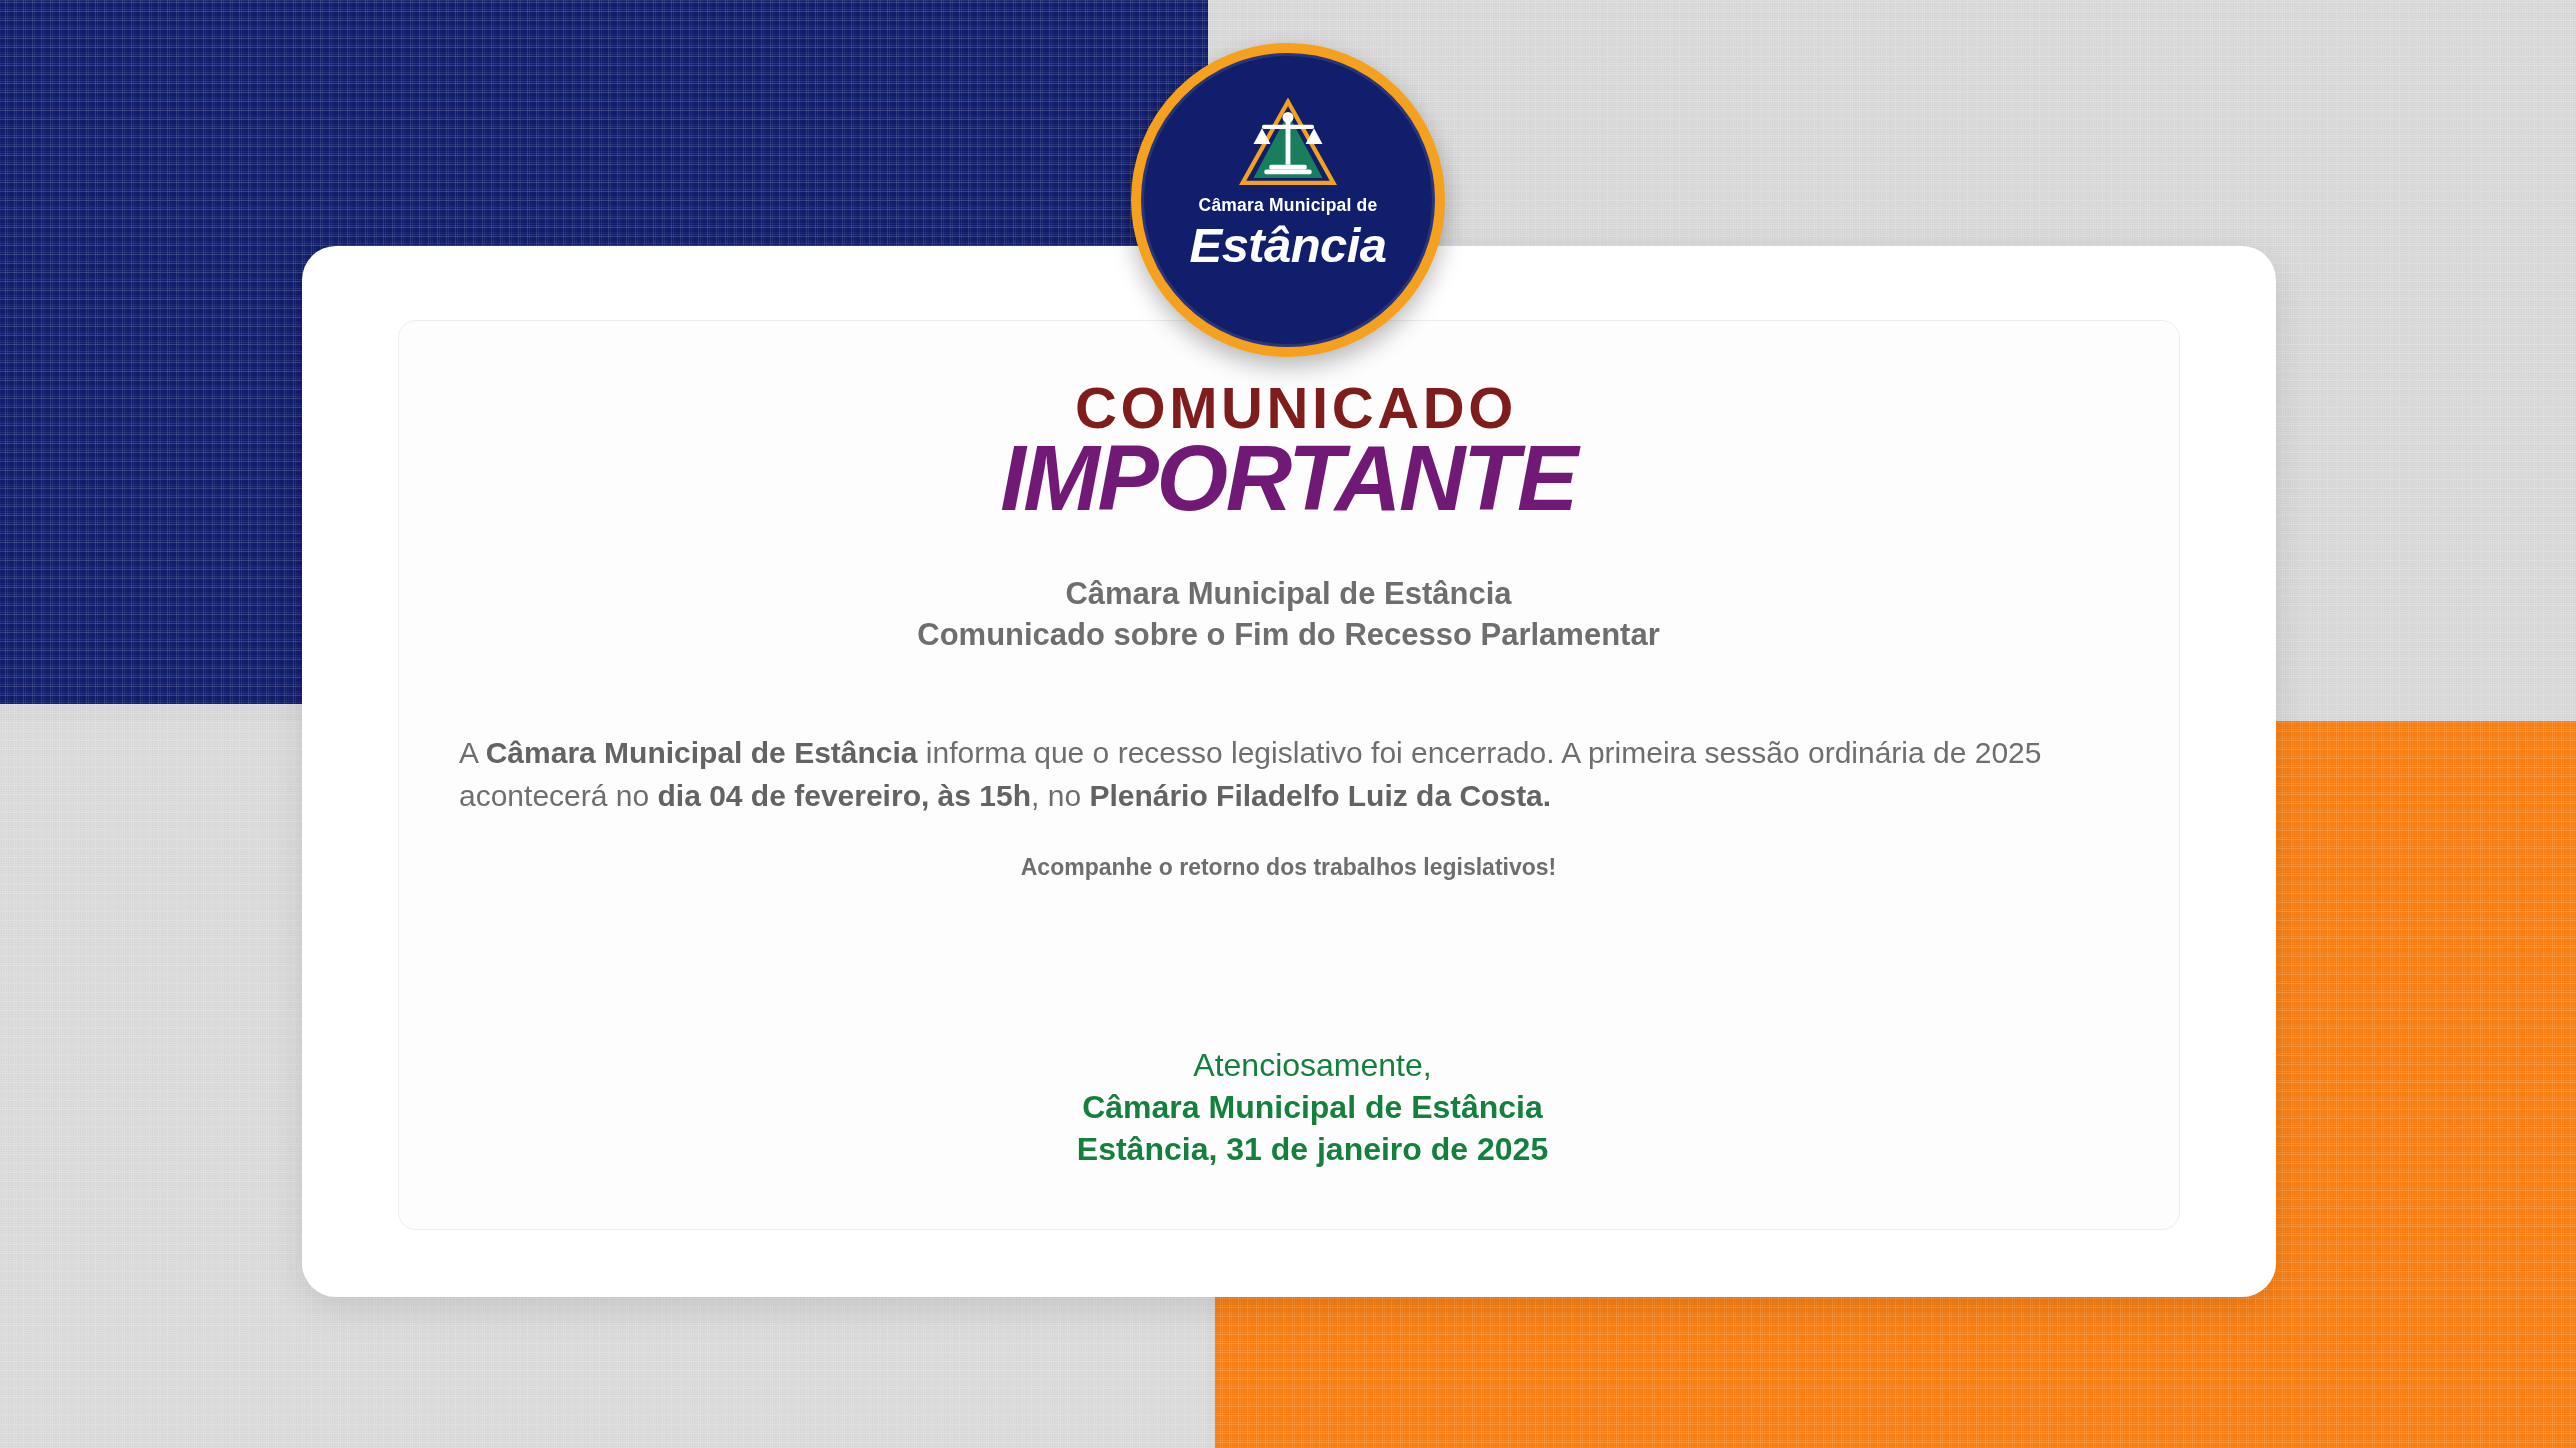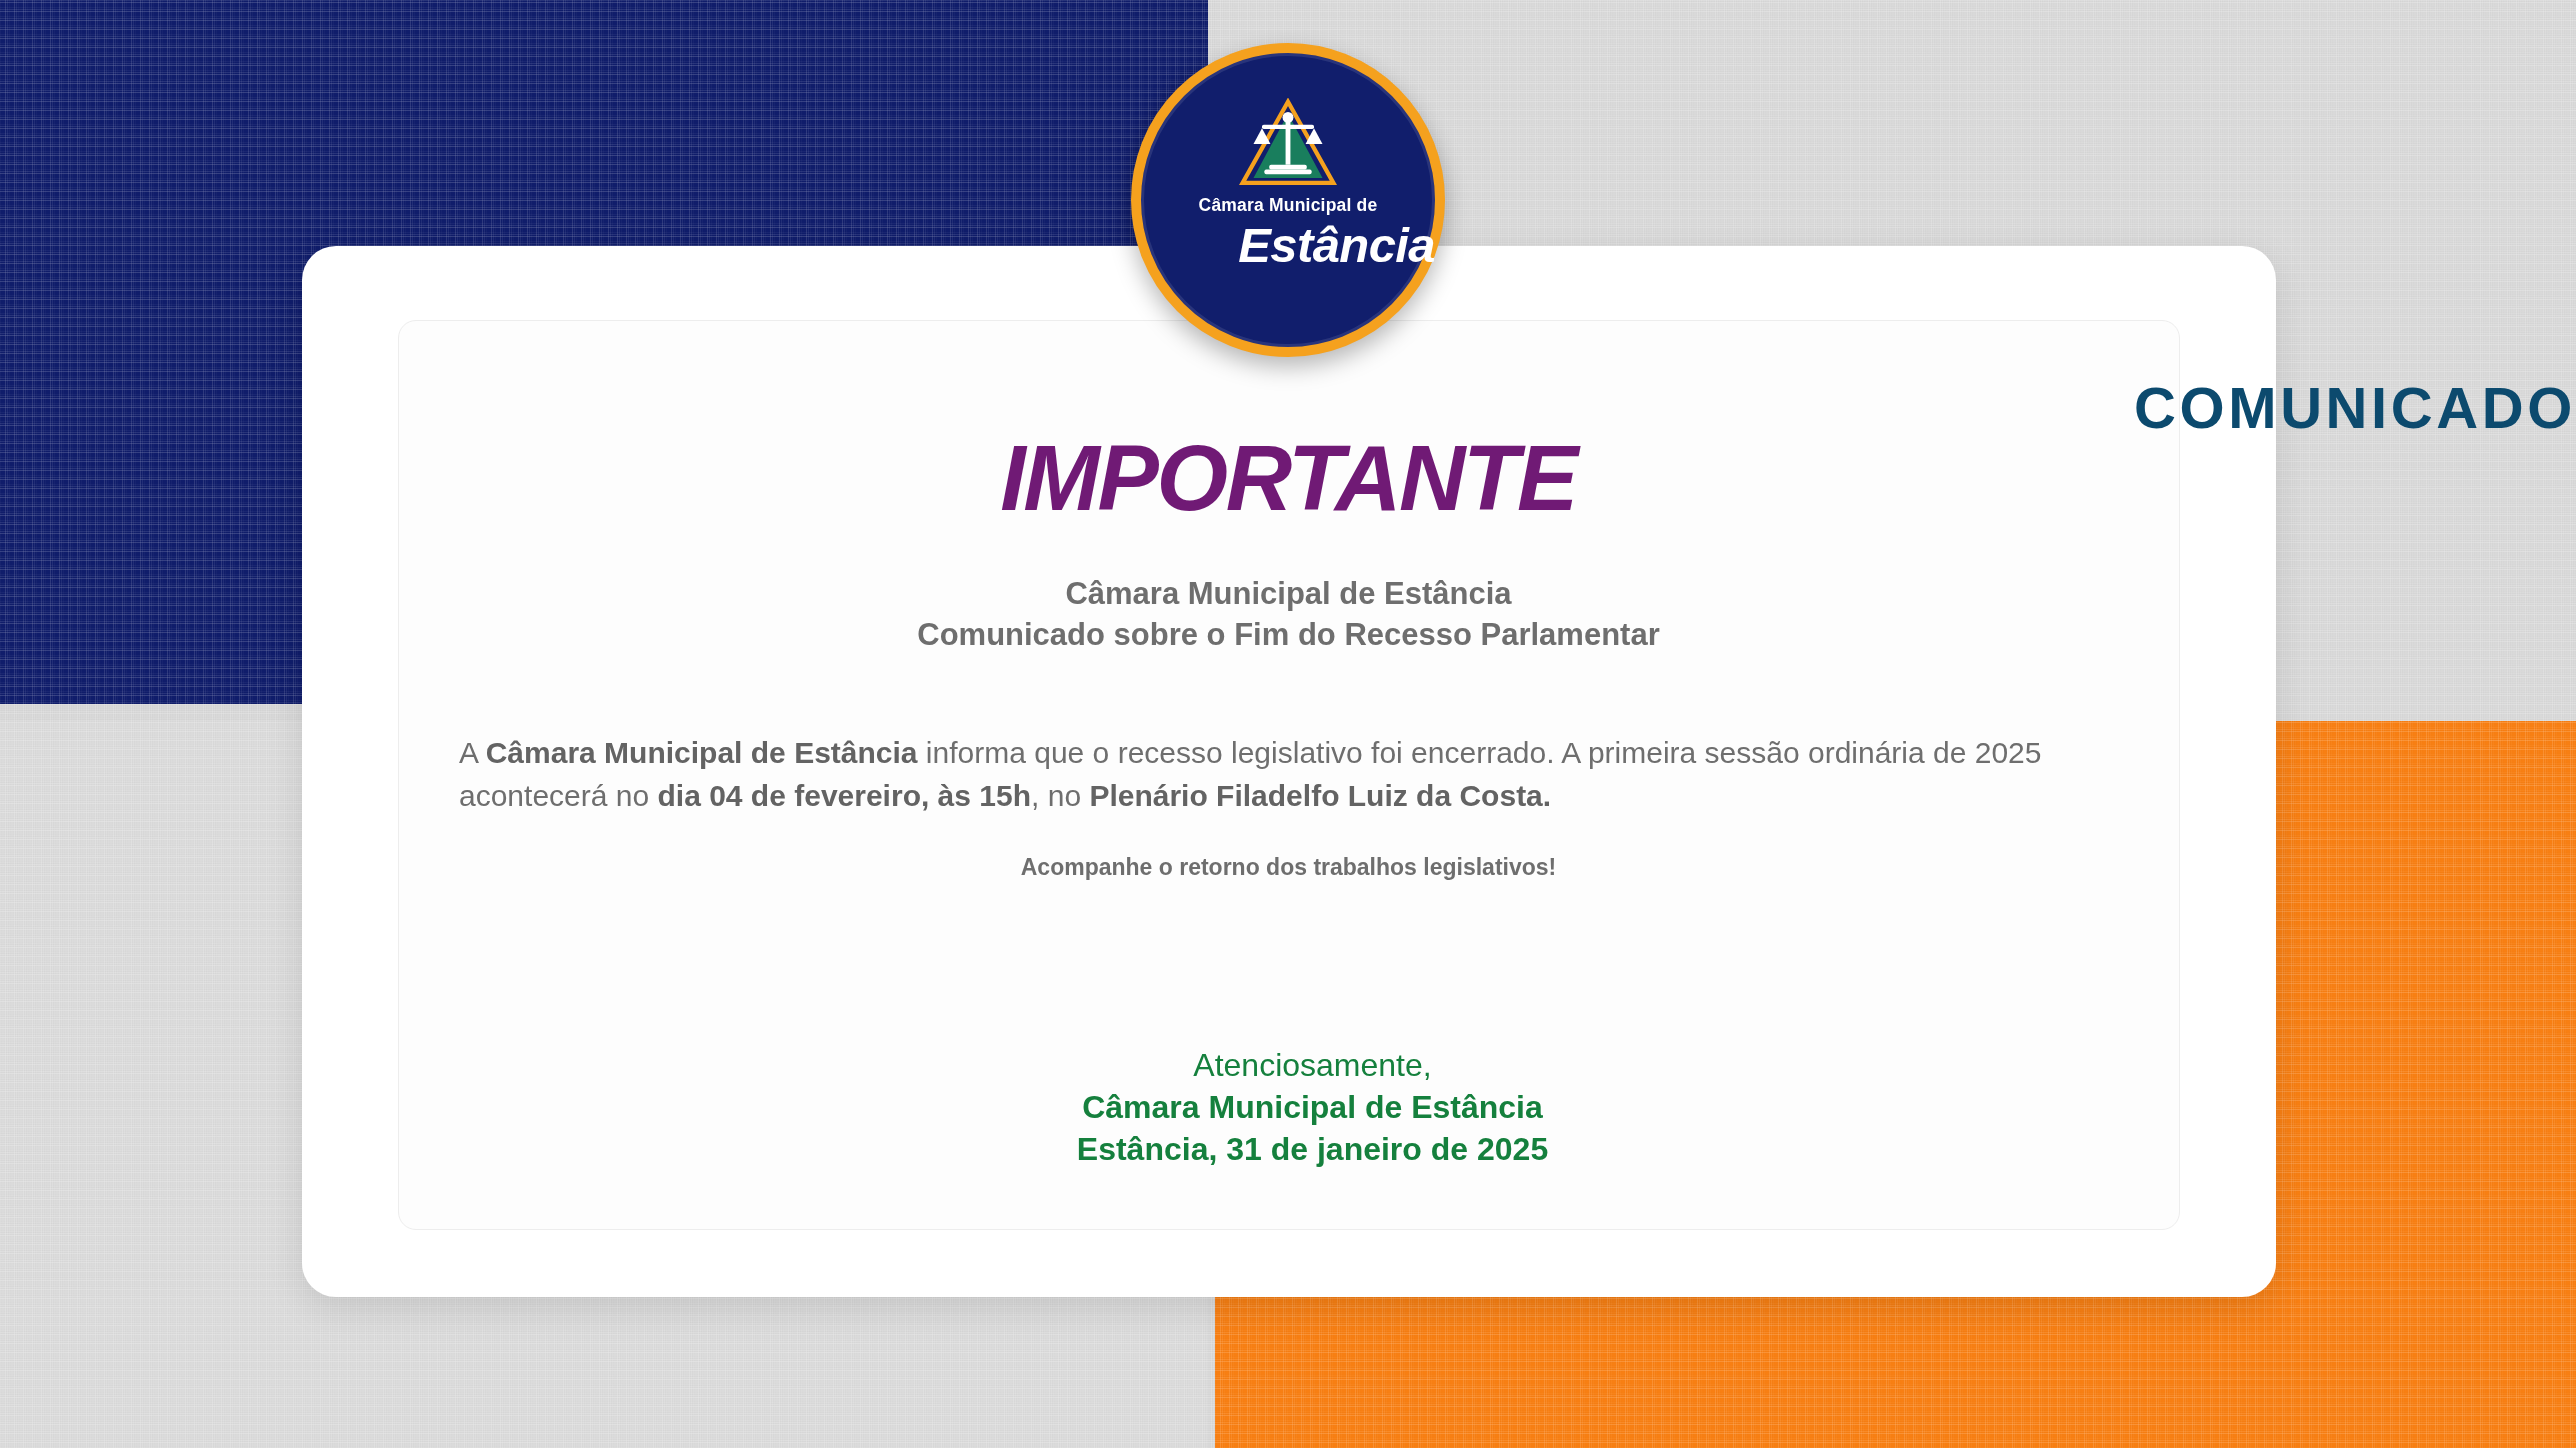"Estância" .badge-main { text-align: right -> center }
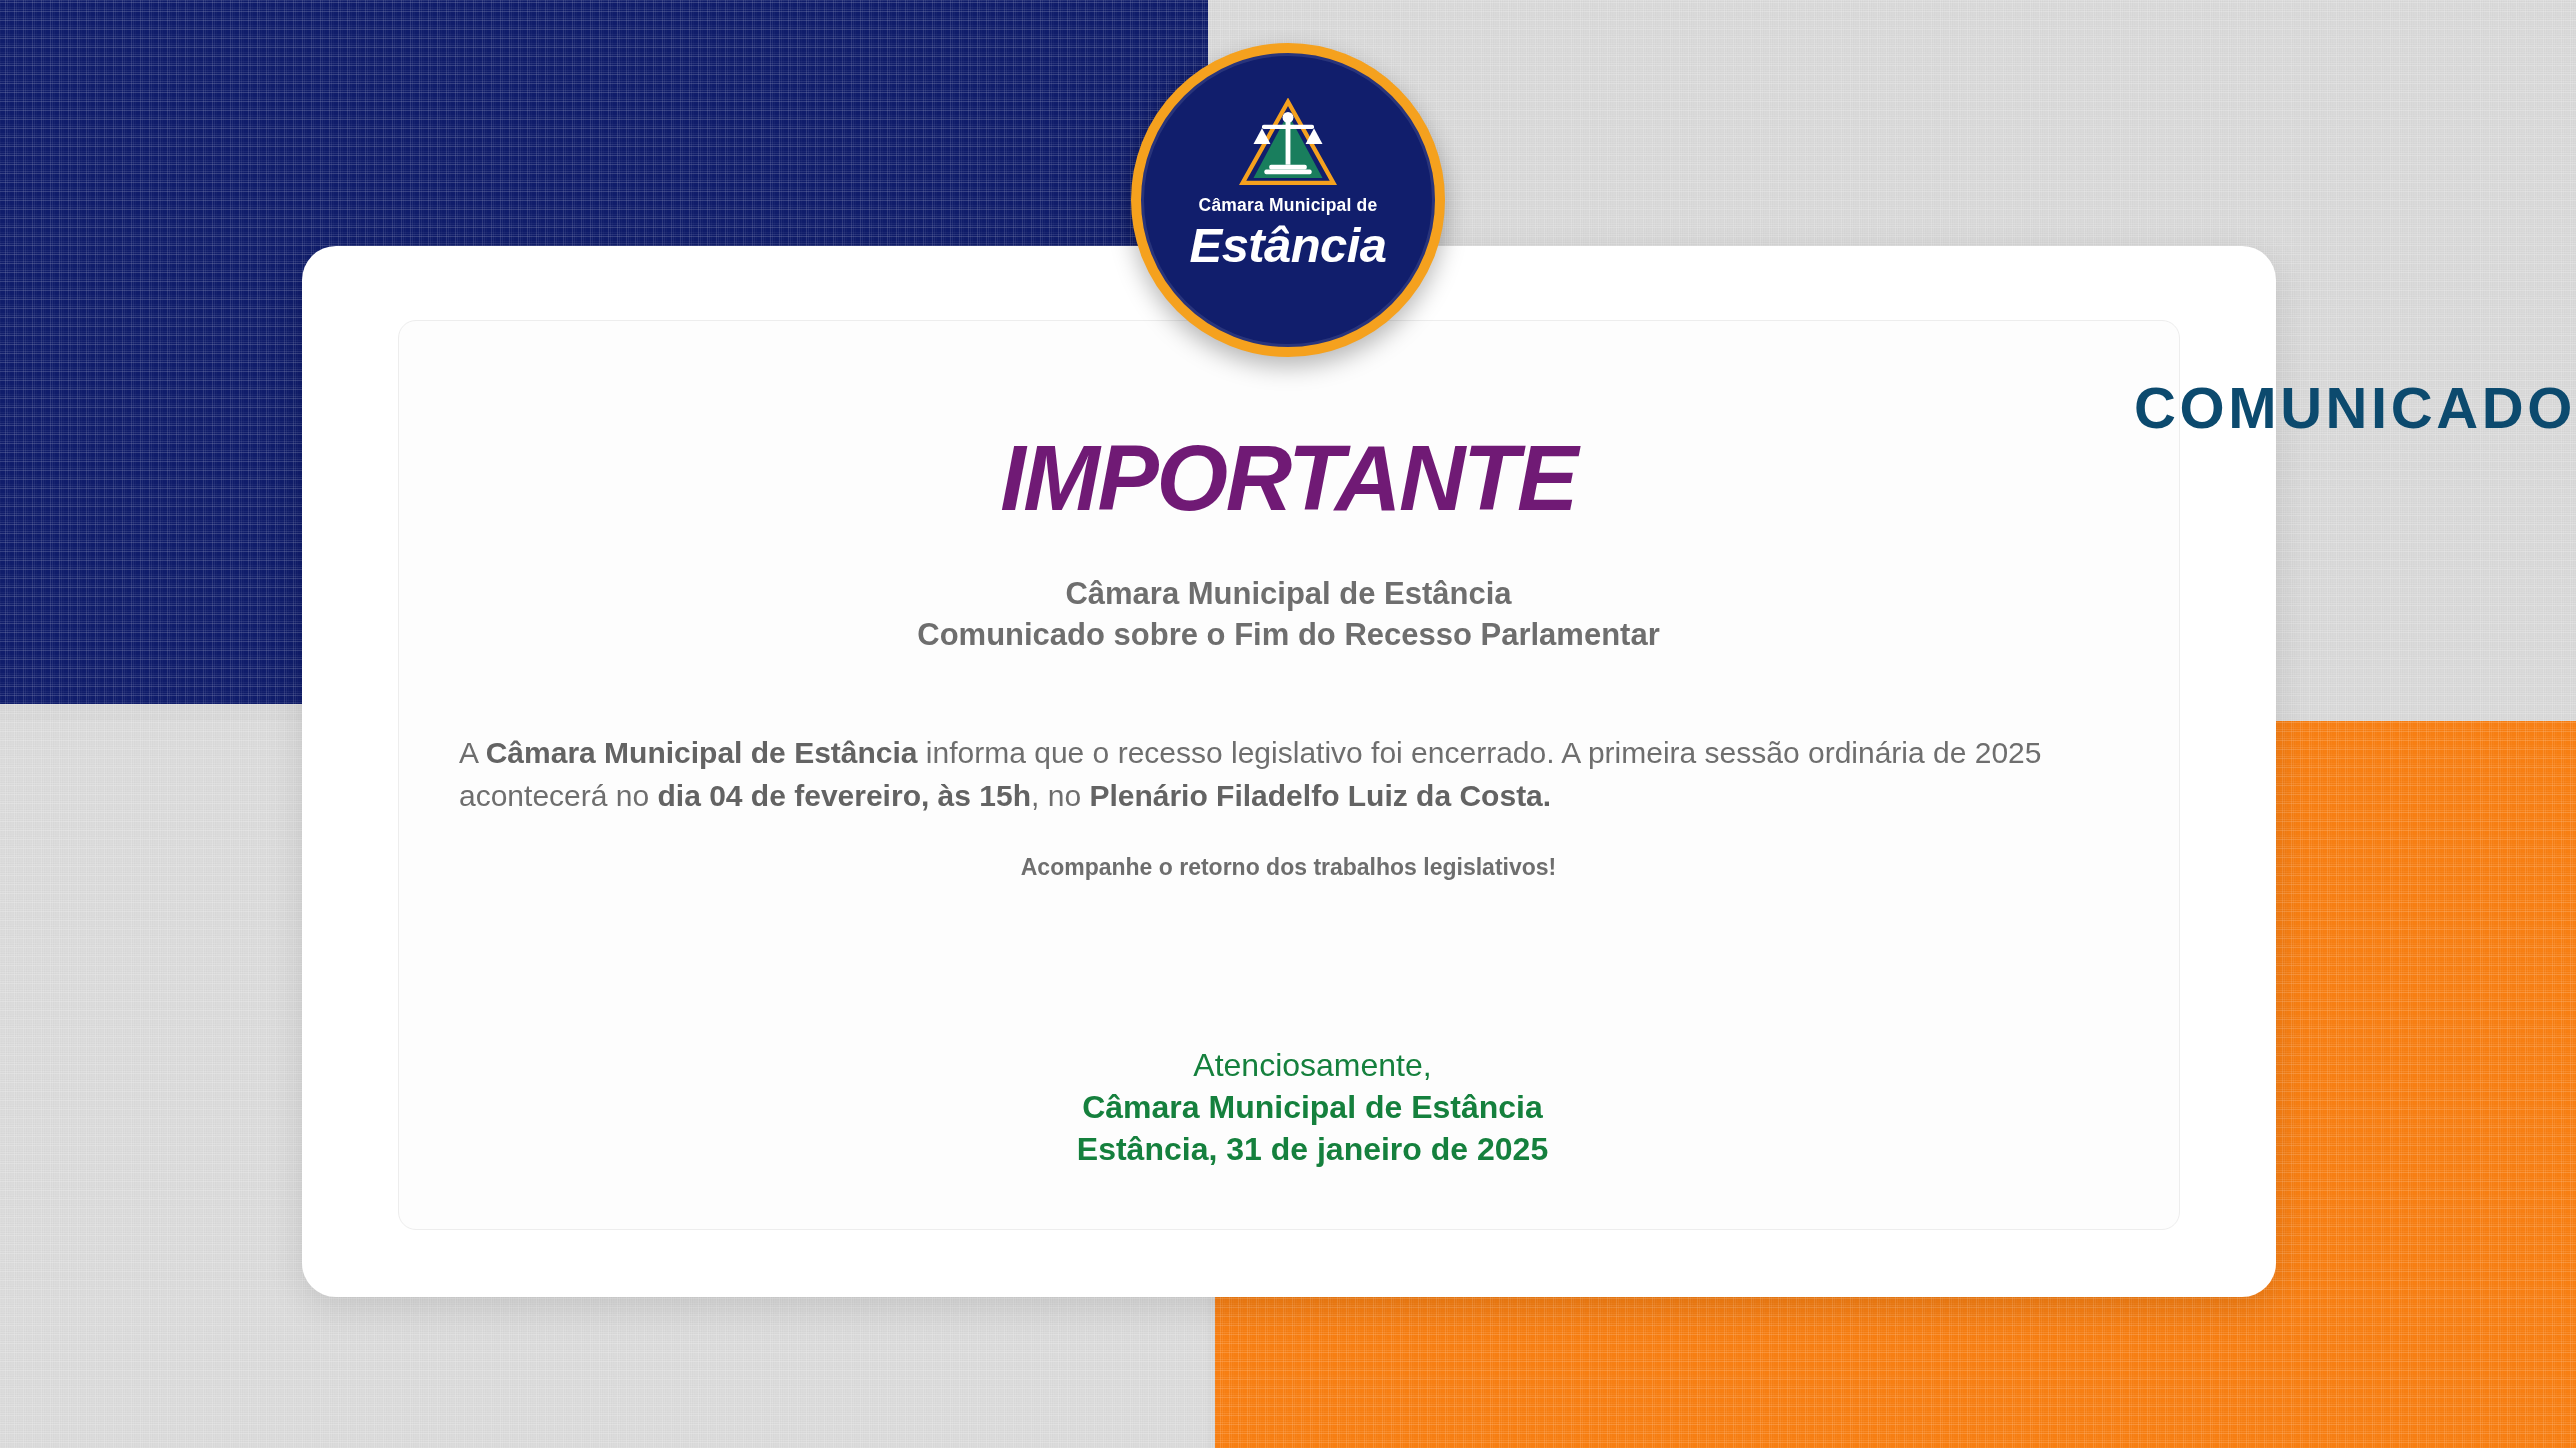"COMUNICADO" .headline-sup { color: #0c4a6e -> #7f1d1d; text-align: right -> center }
